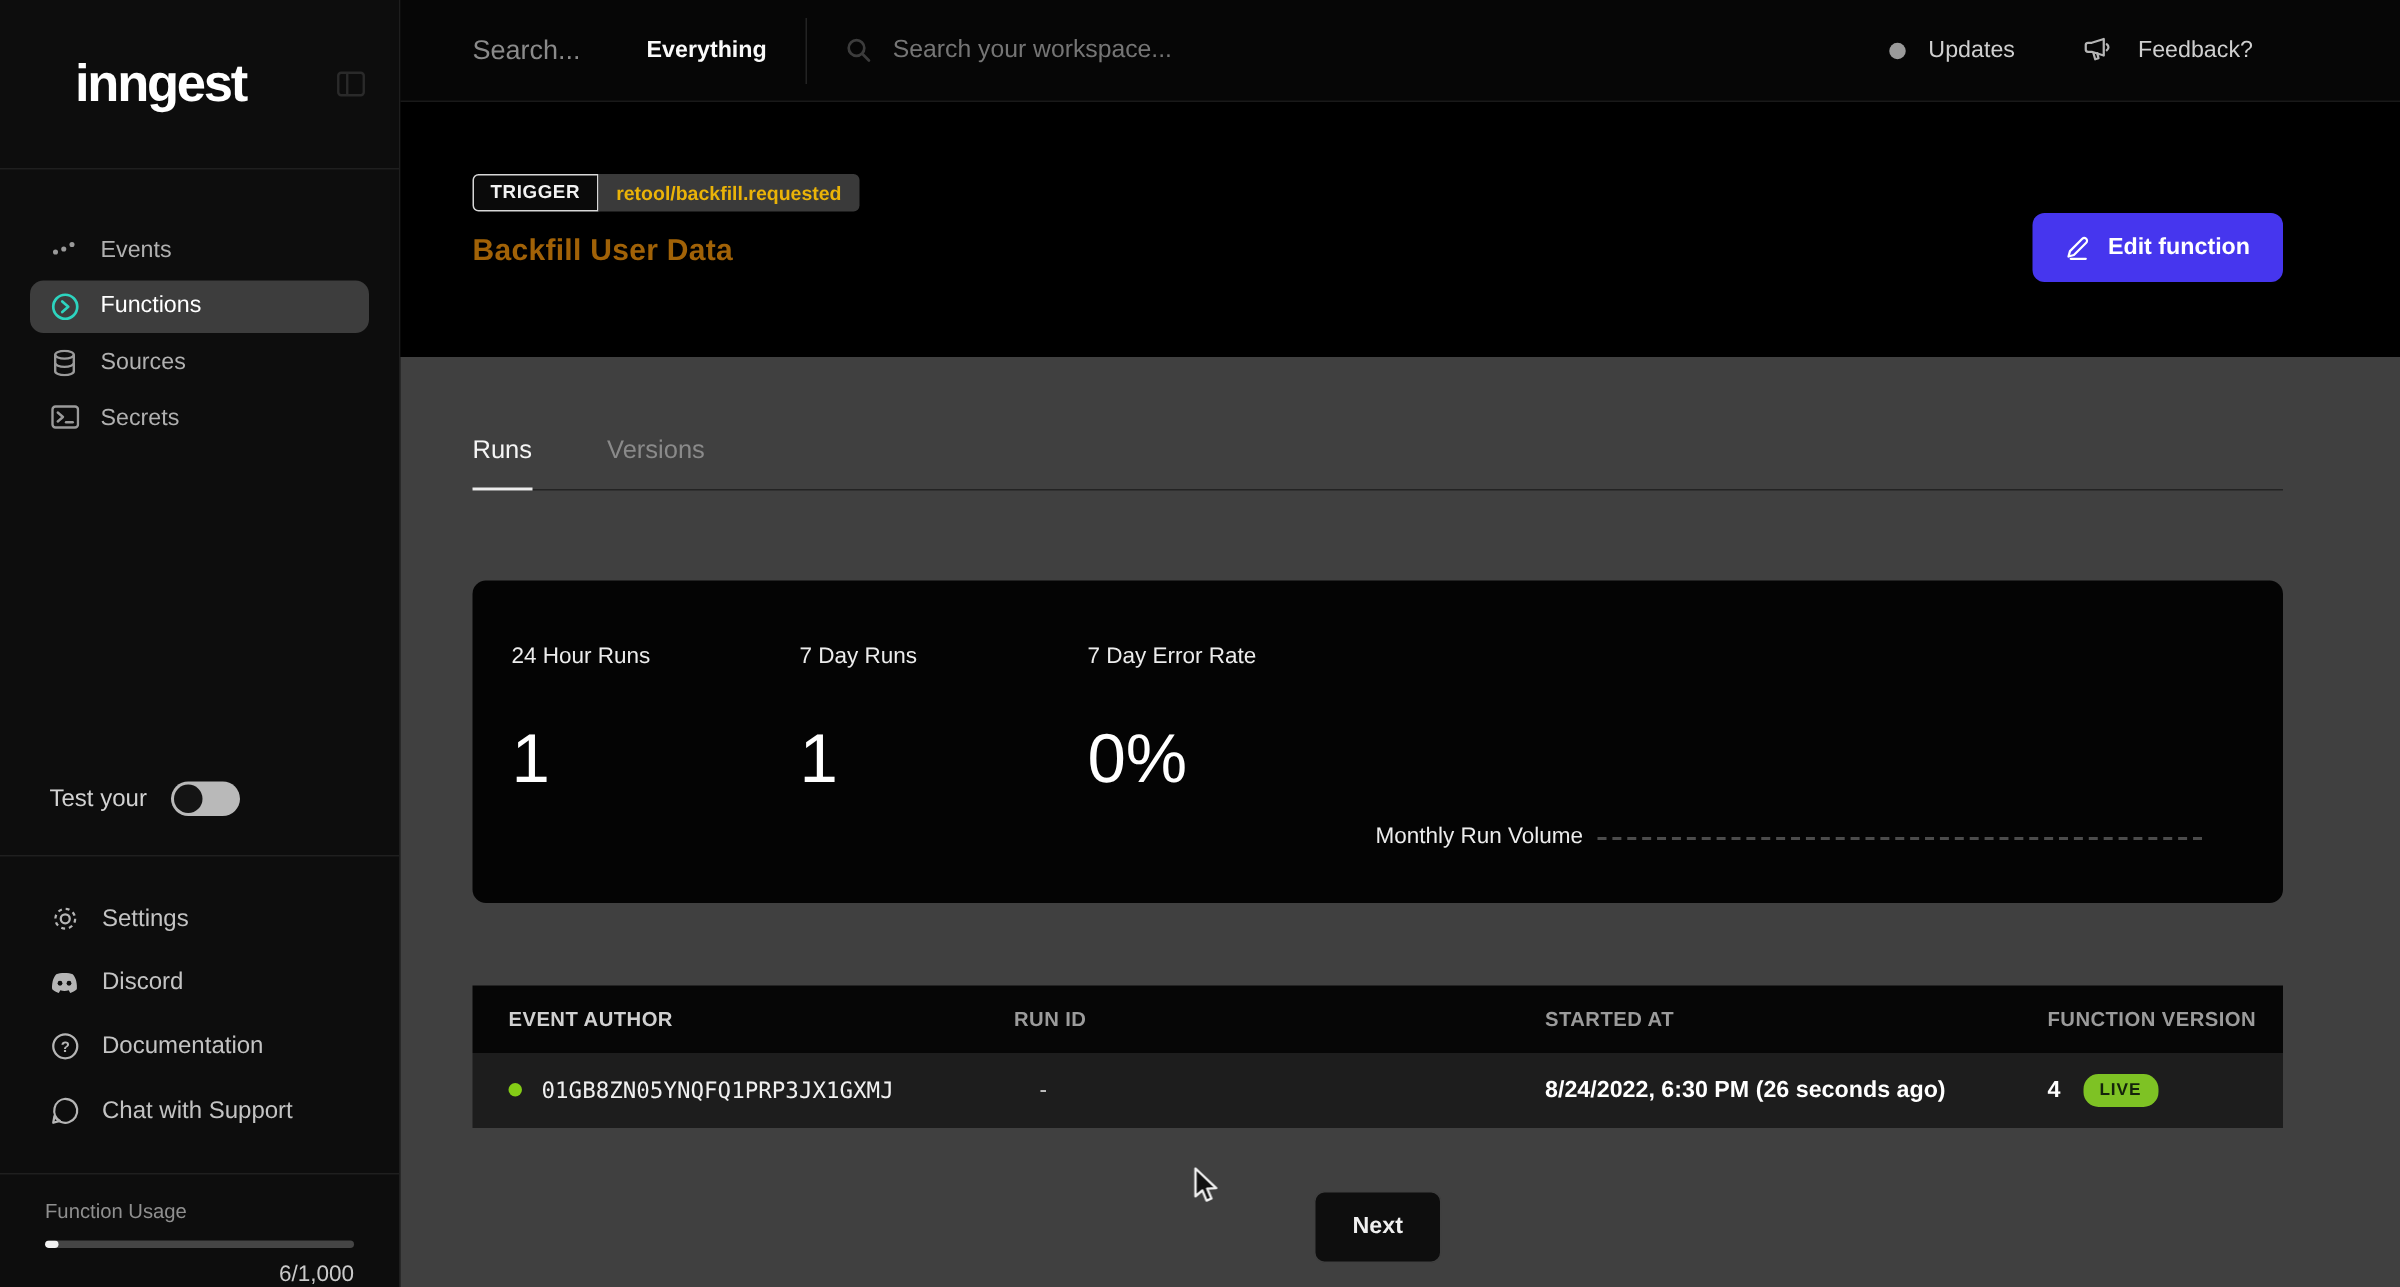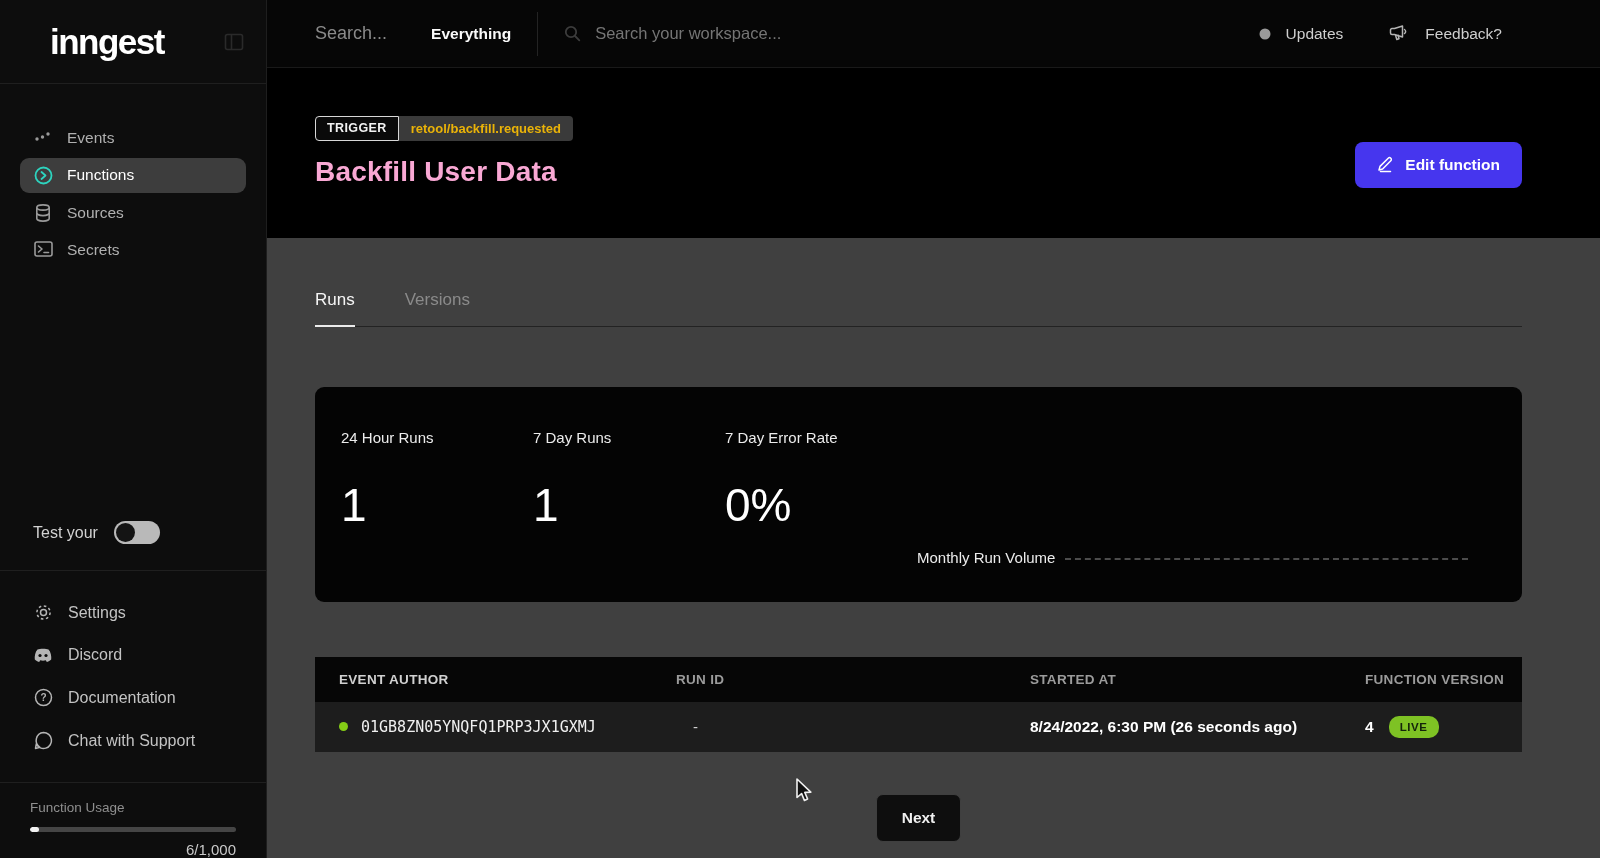"inngest" .logo-row { height: 84px -> 113px }
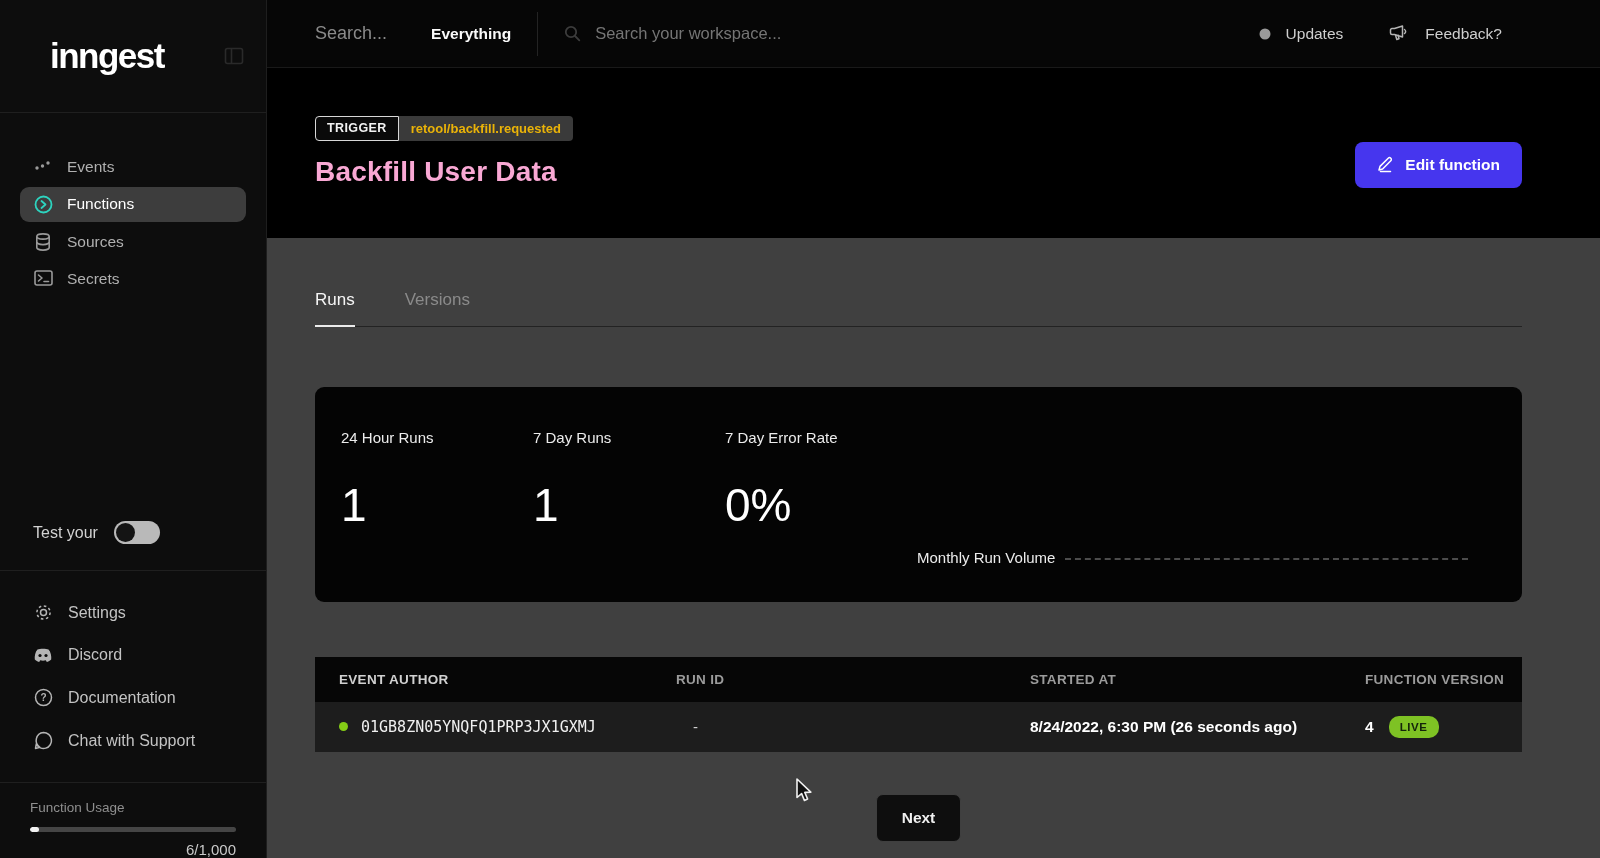"Backfill User Data" .fn-title { color: #f9a8d4 -> #a16207; font-size: 28px -> 20px }
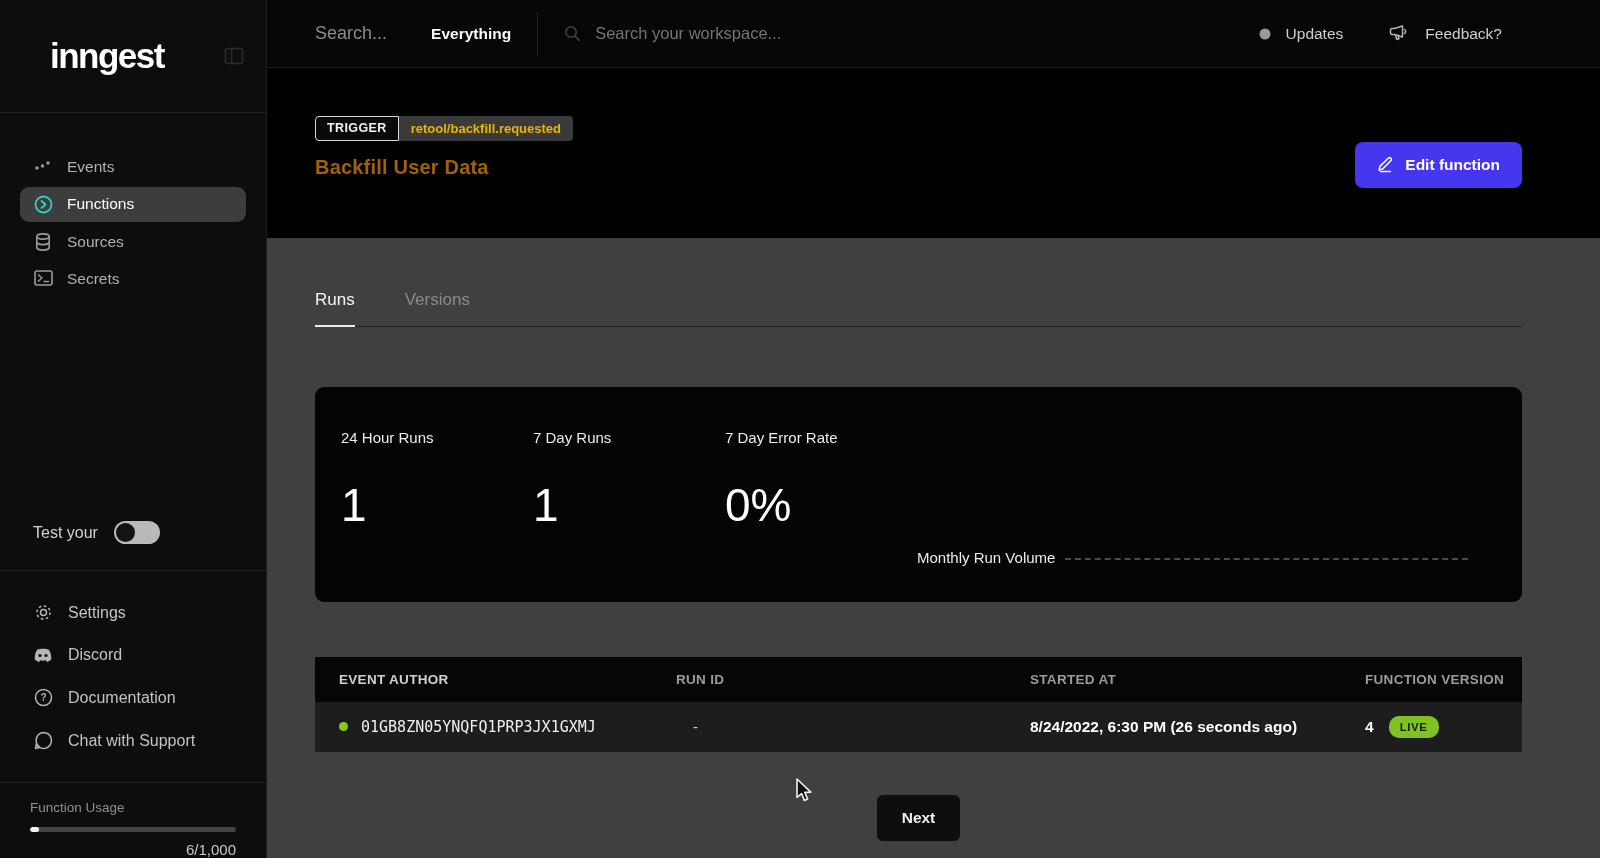"Edit function" .edit-btn { align-items: none -> center }
